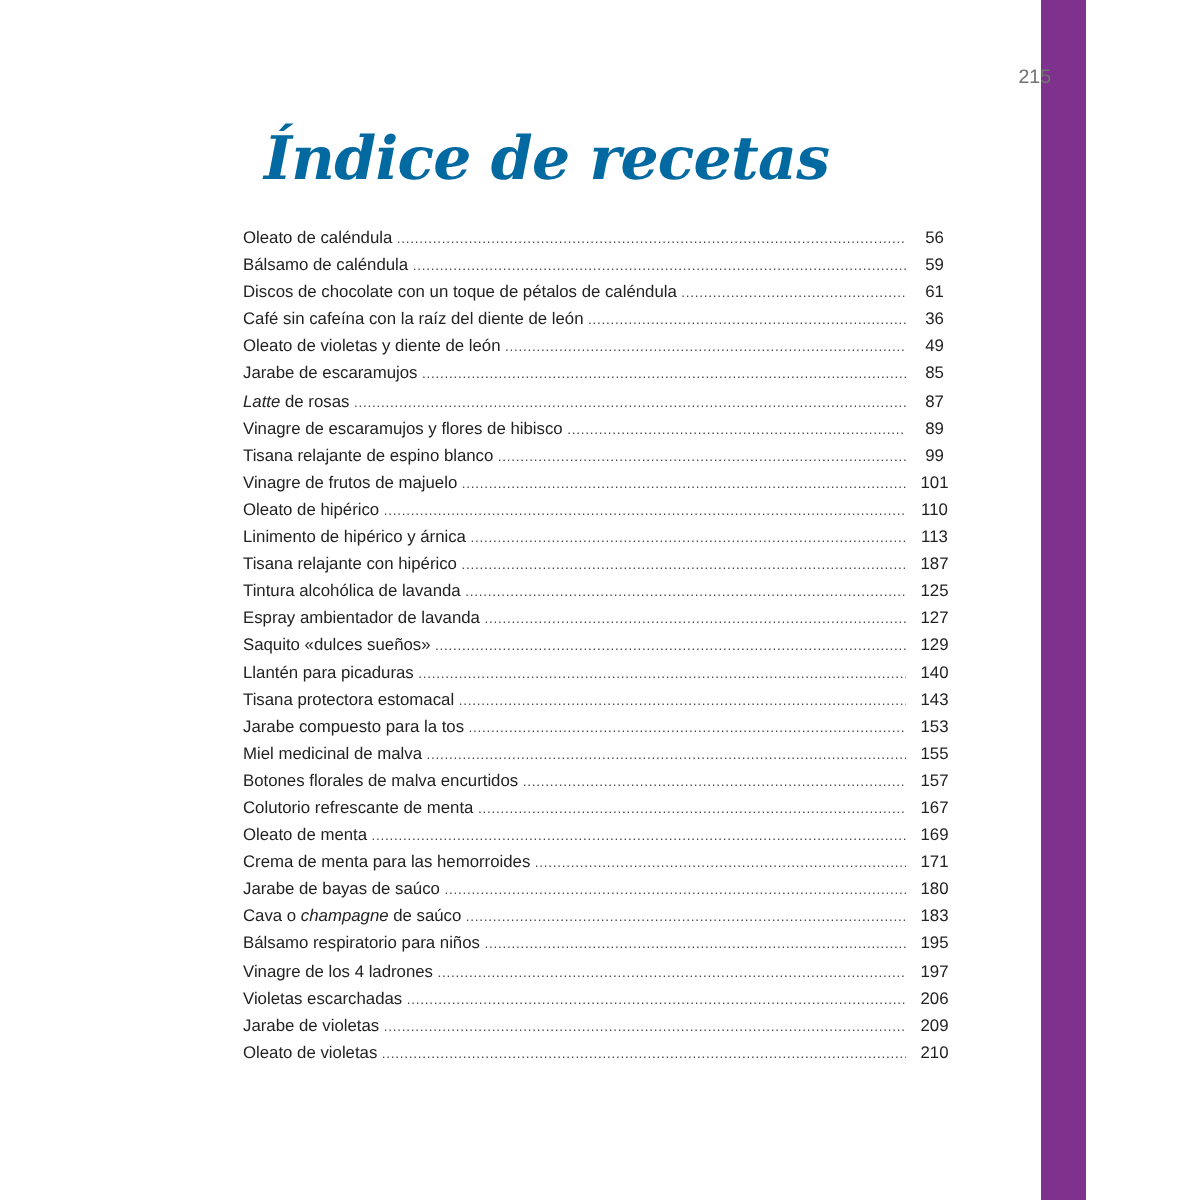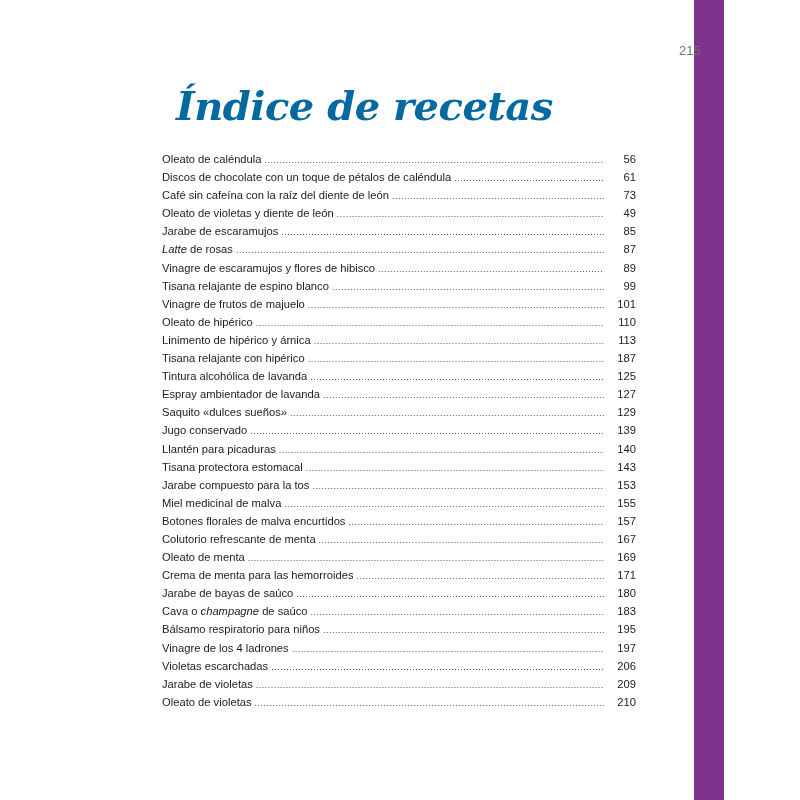"56" .toc-page { text-align: right -> center }
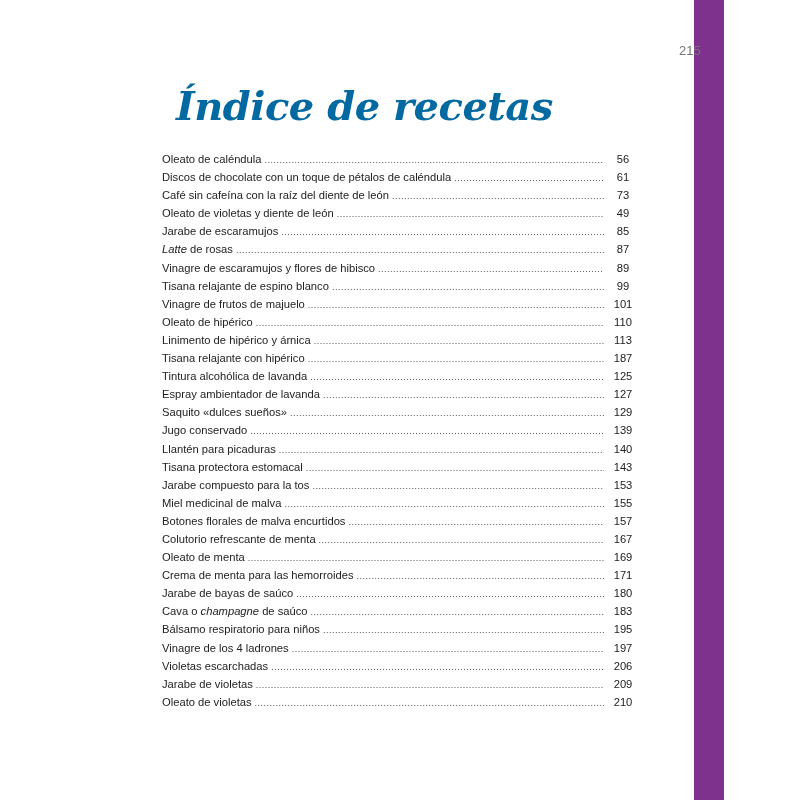"Bálsamo de caléndula" li.toc-row { html: none -> <li> <span>Bálsamo de caléndula</span> <span></span> <span>59</span> </li> }
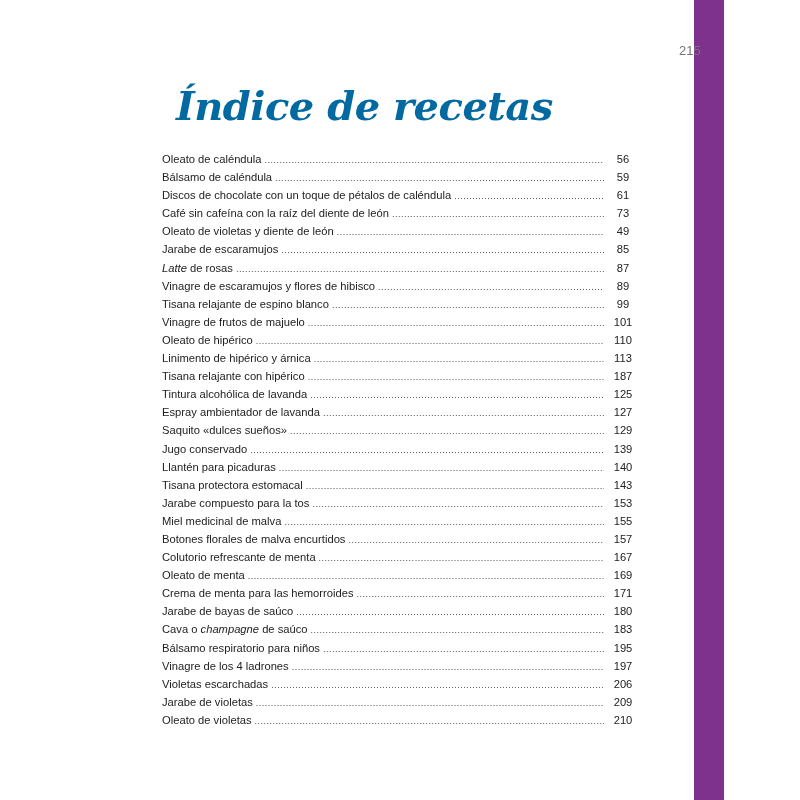"73" span.toc-page { text: 73 -> 36 }
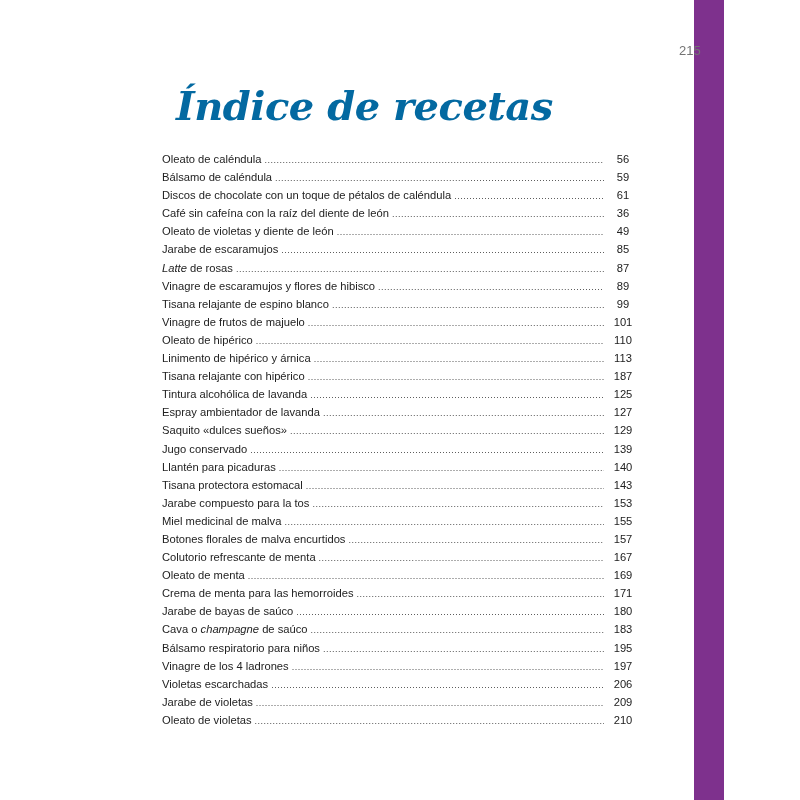"Jugo conservado" li.toc-row { html: <li> <span>Jugo conservado</span> <span></span> <span>139</span> </li> -> none }
